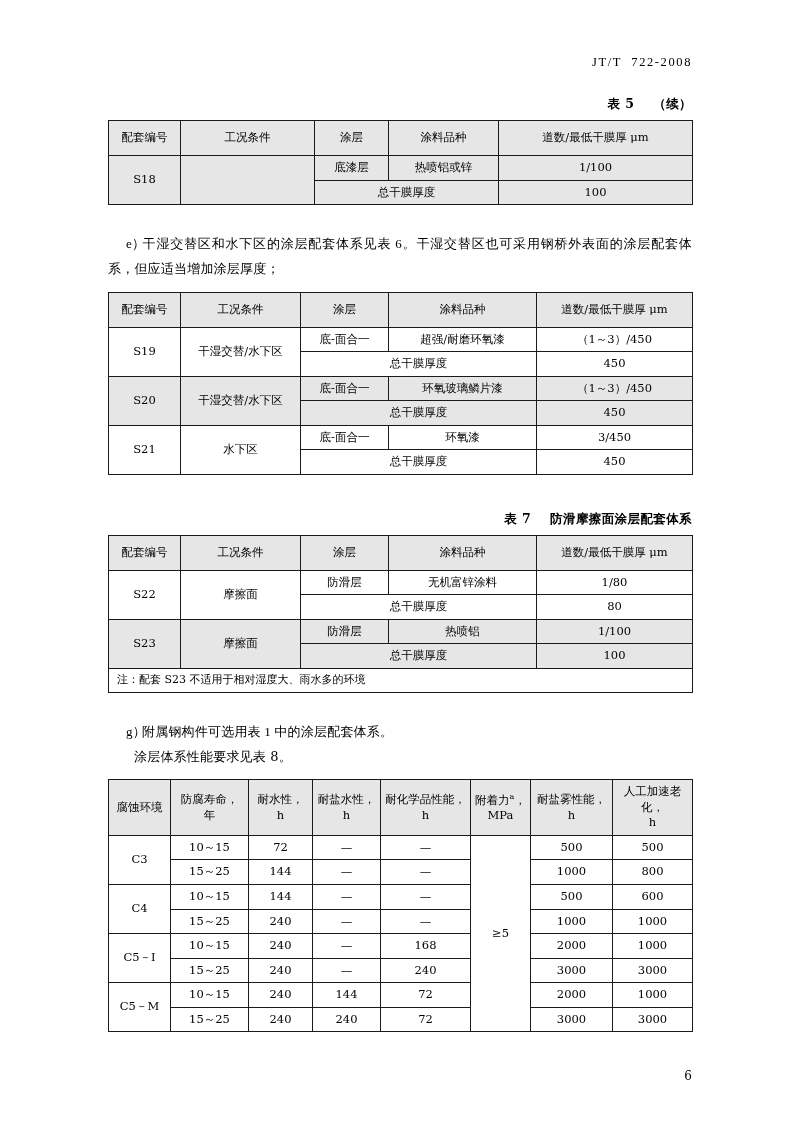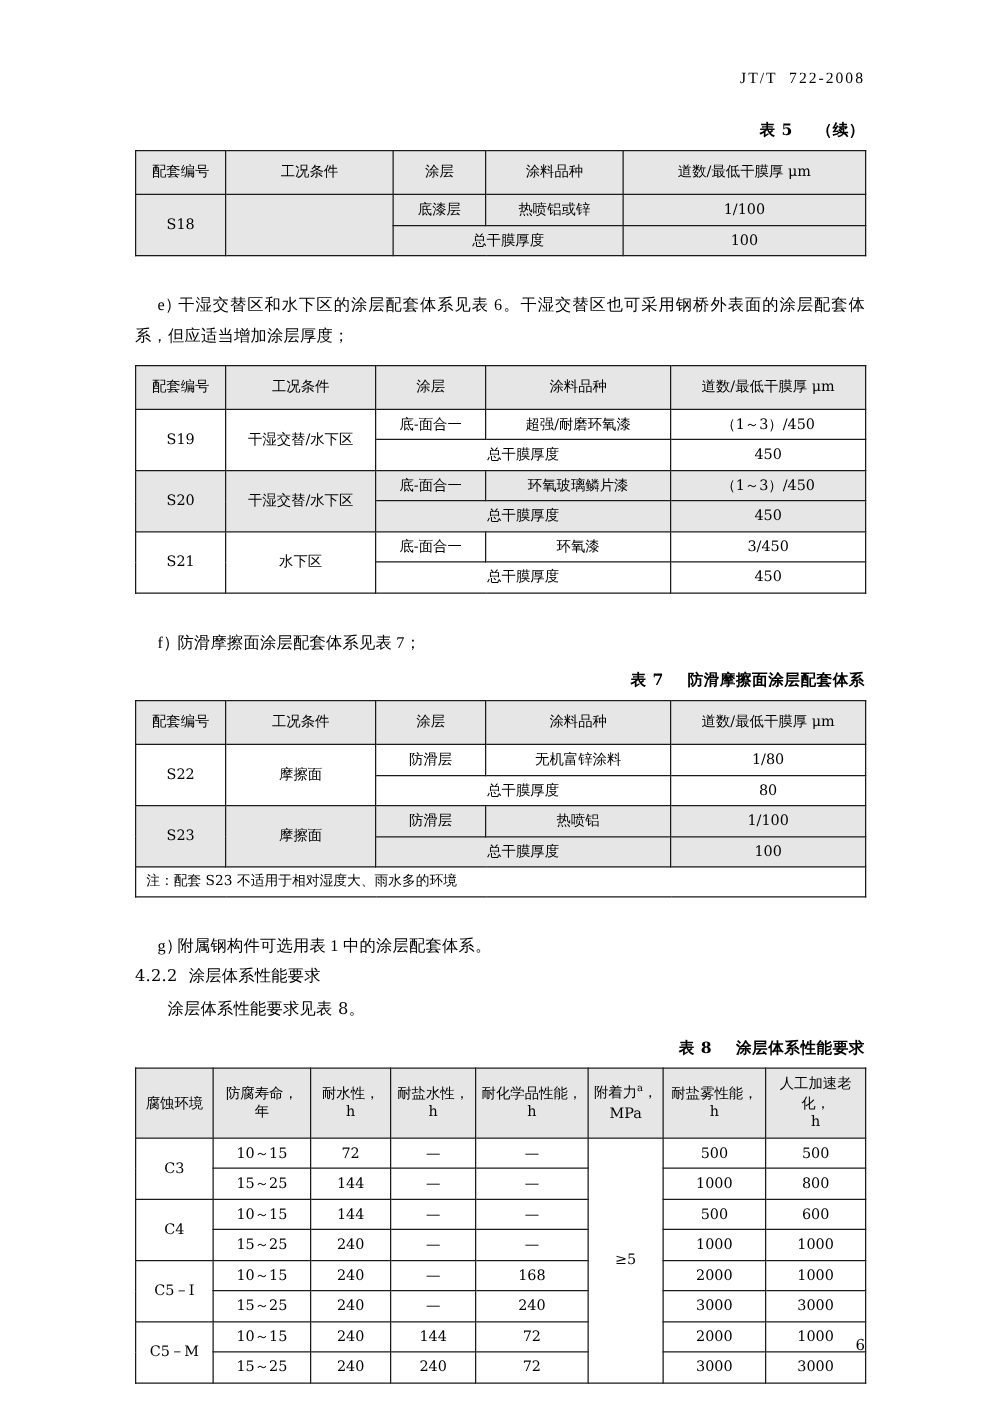"f）防滑摩擦面涂层配套体系见表 7；" p.para { html: <p> <span>f）</span><span>防滑摩擦面涂层配套体系见表 7；</span> </p> -> none }
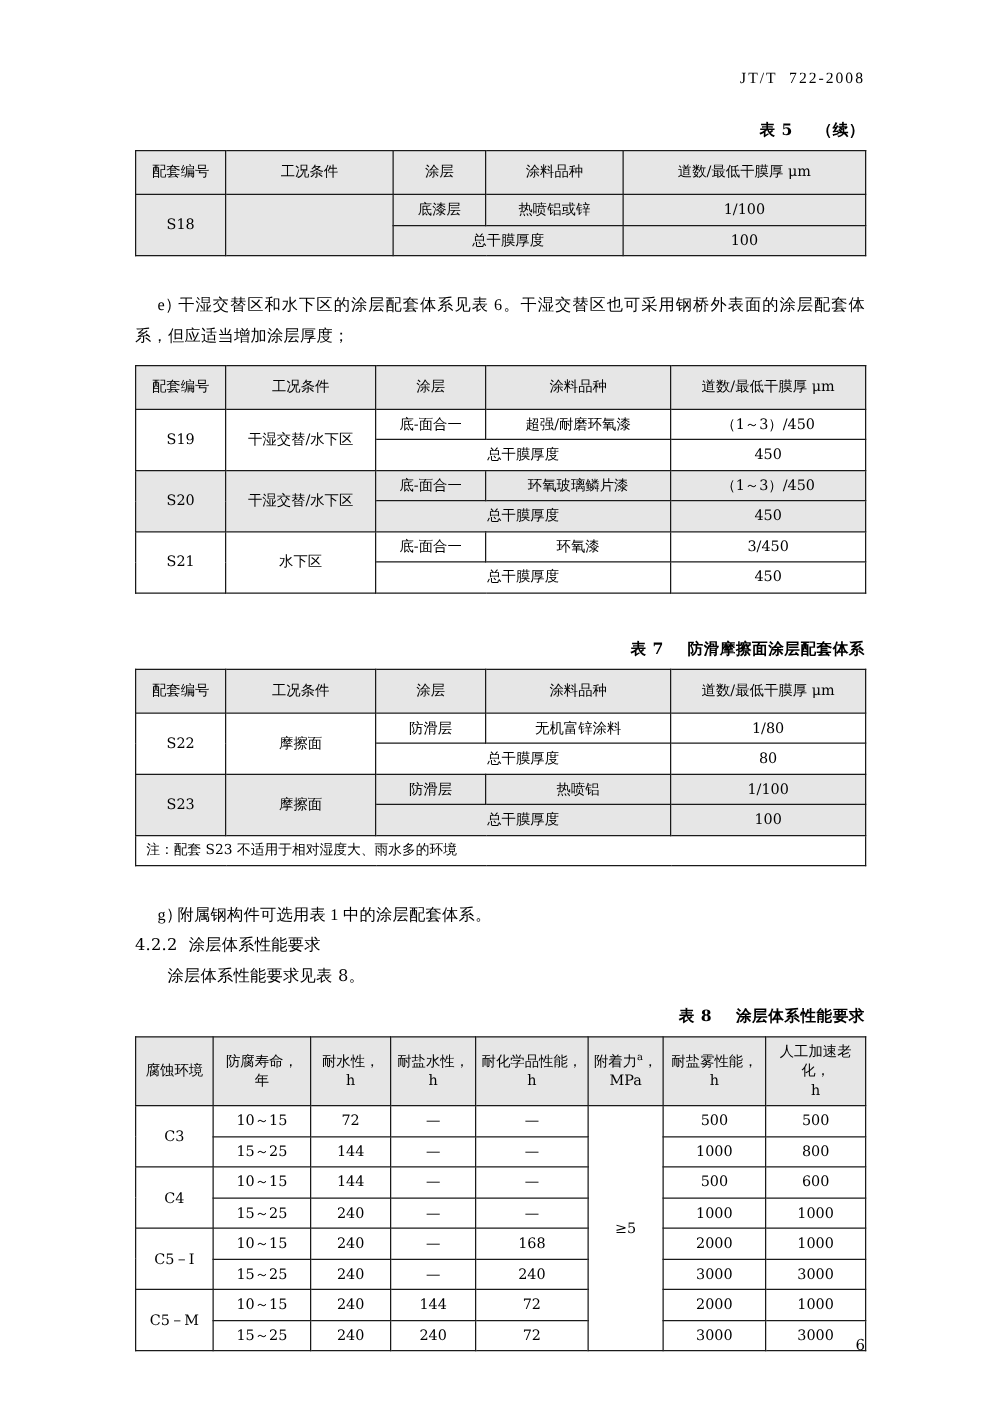"4.2.2 涂层体系性能要求" p.sec-head { html: <p> <span>4.2.2</span><span>涂层体系性能要求</span> </p> -> none }
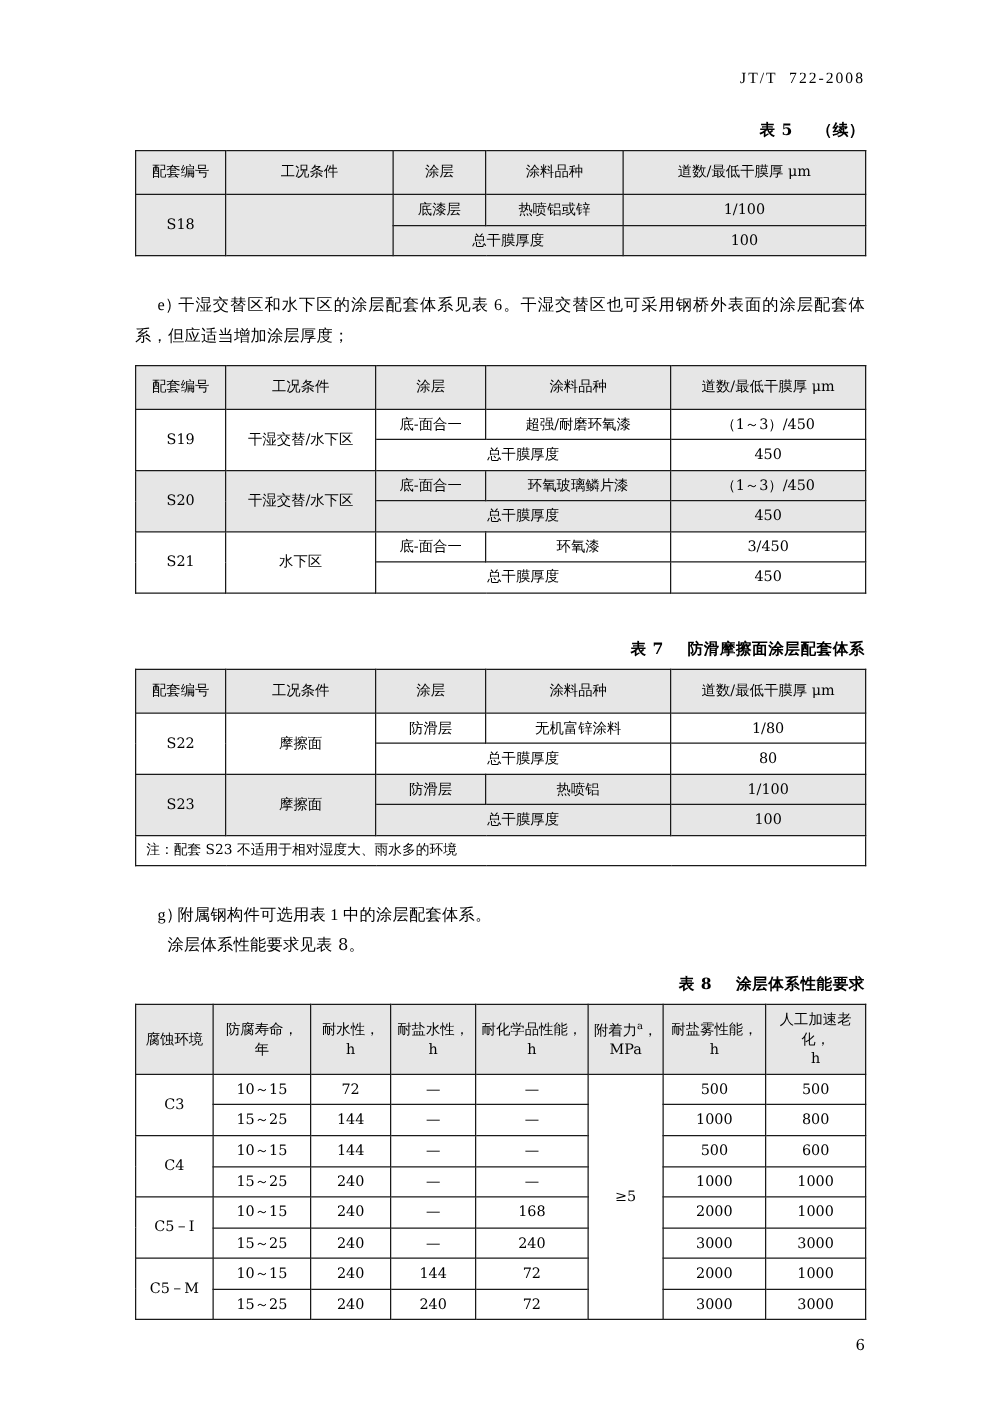"表 8 涂层体系性能要求" div.tbl-caption { html: <div>表 8 涂层体系性能要求</div> -> none }
